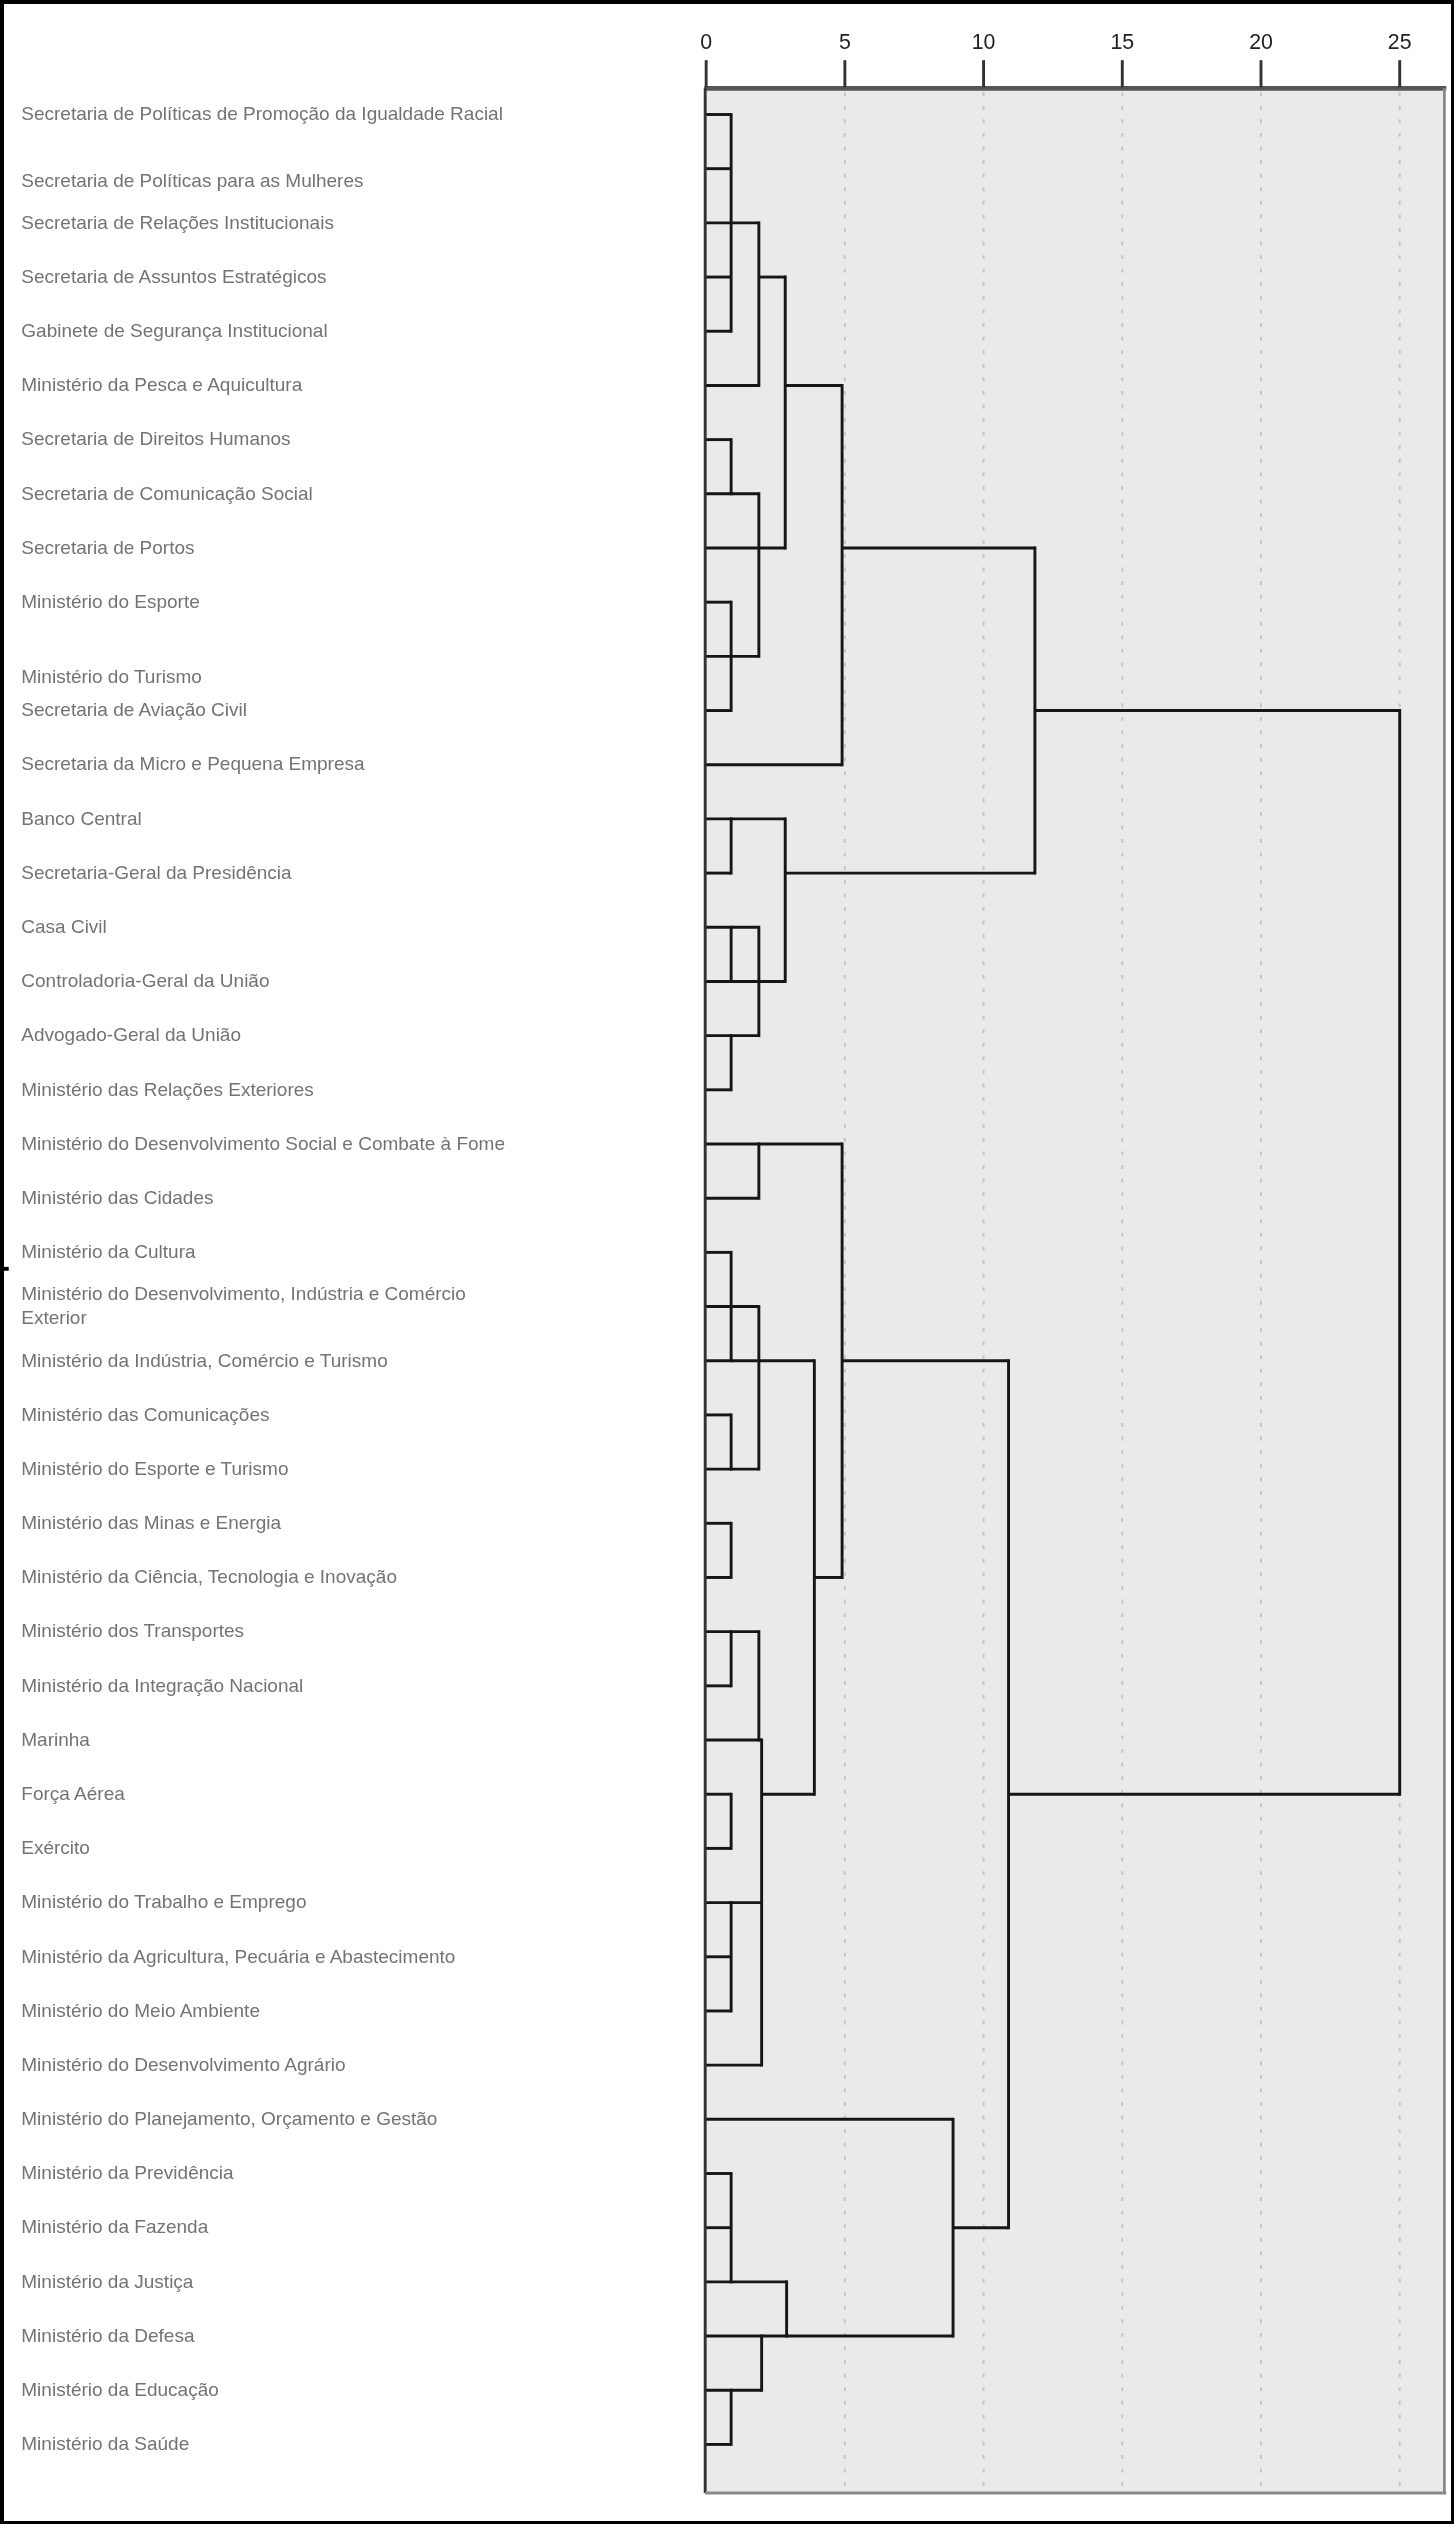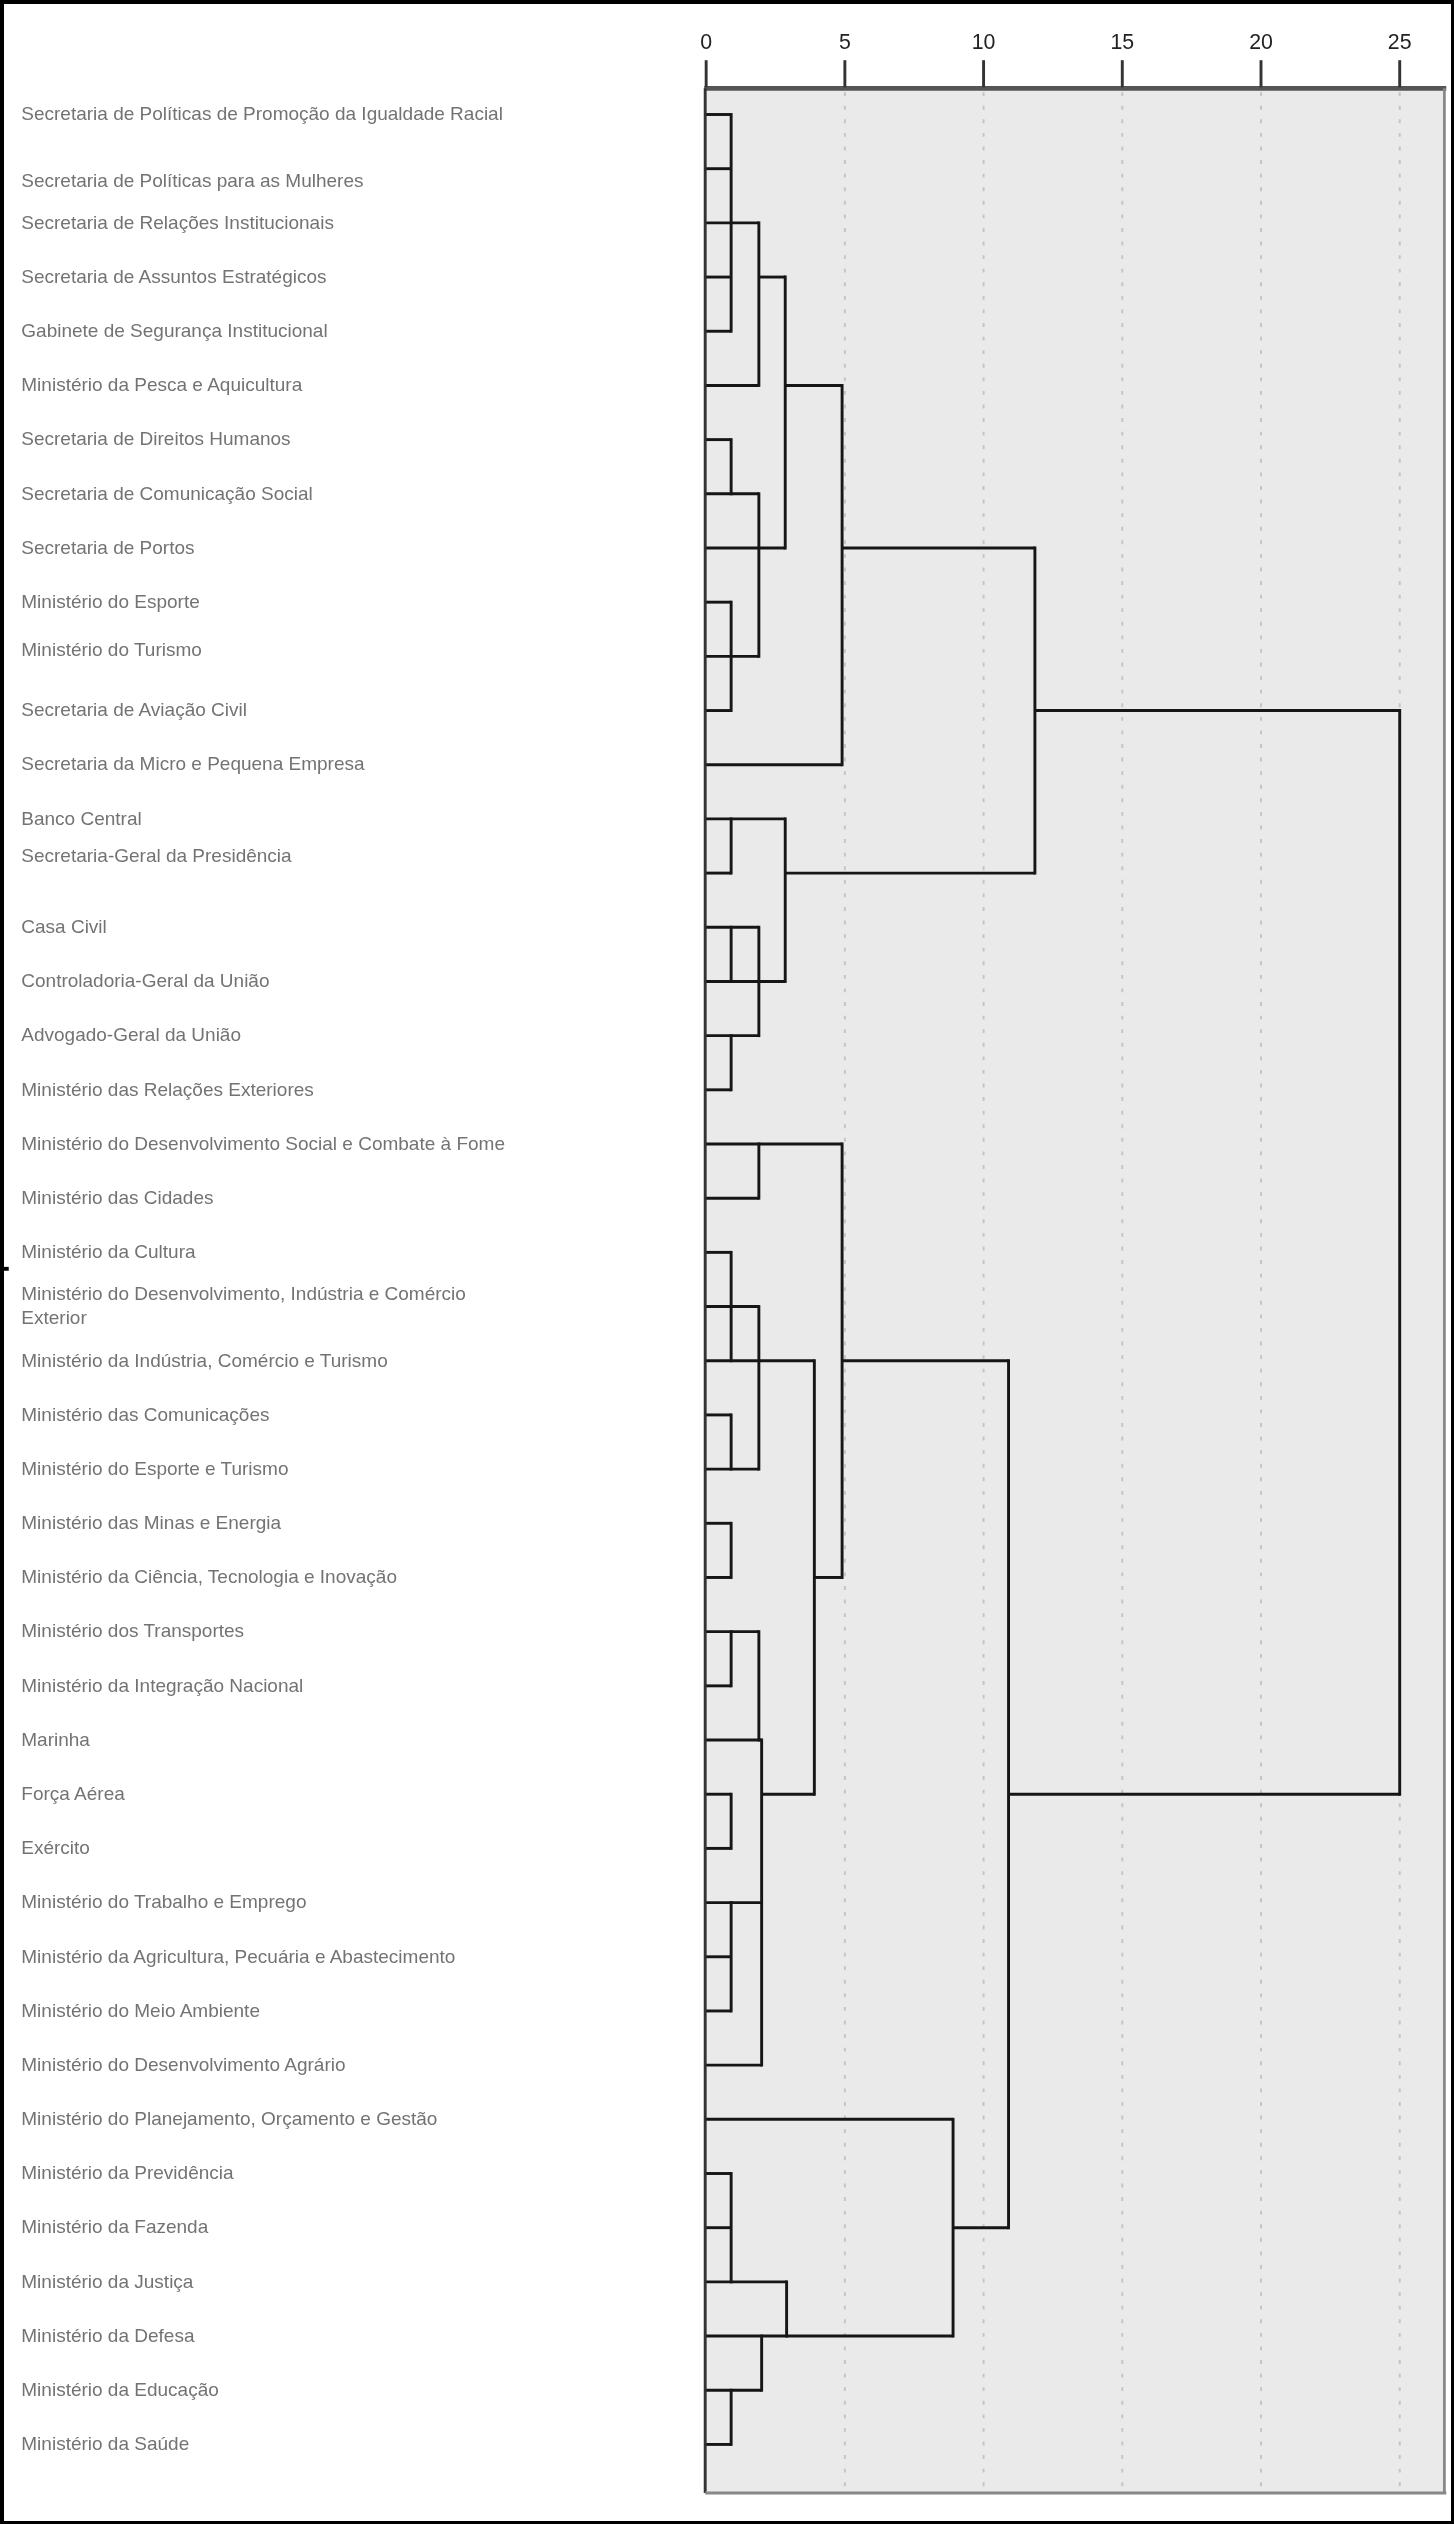"Ministério do Turismo" div.leaf-label { top: 623px -> 650px }
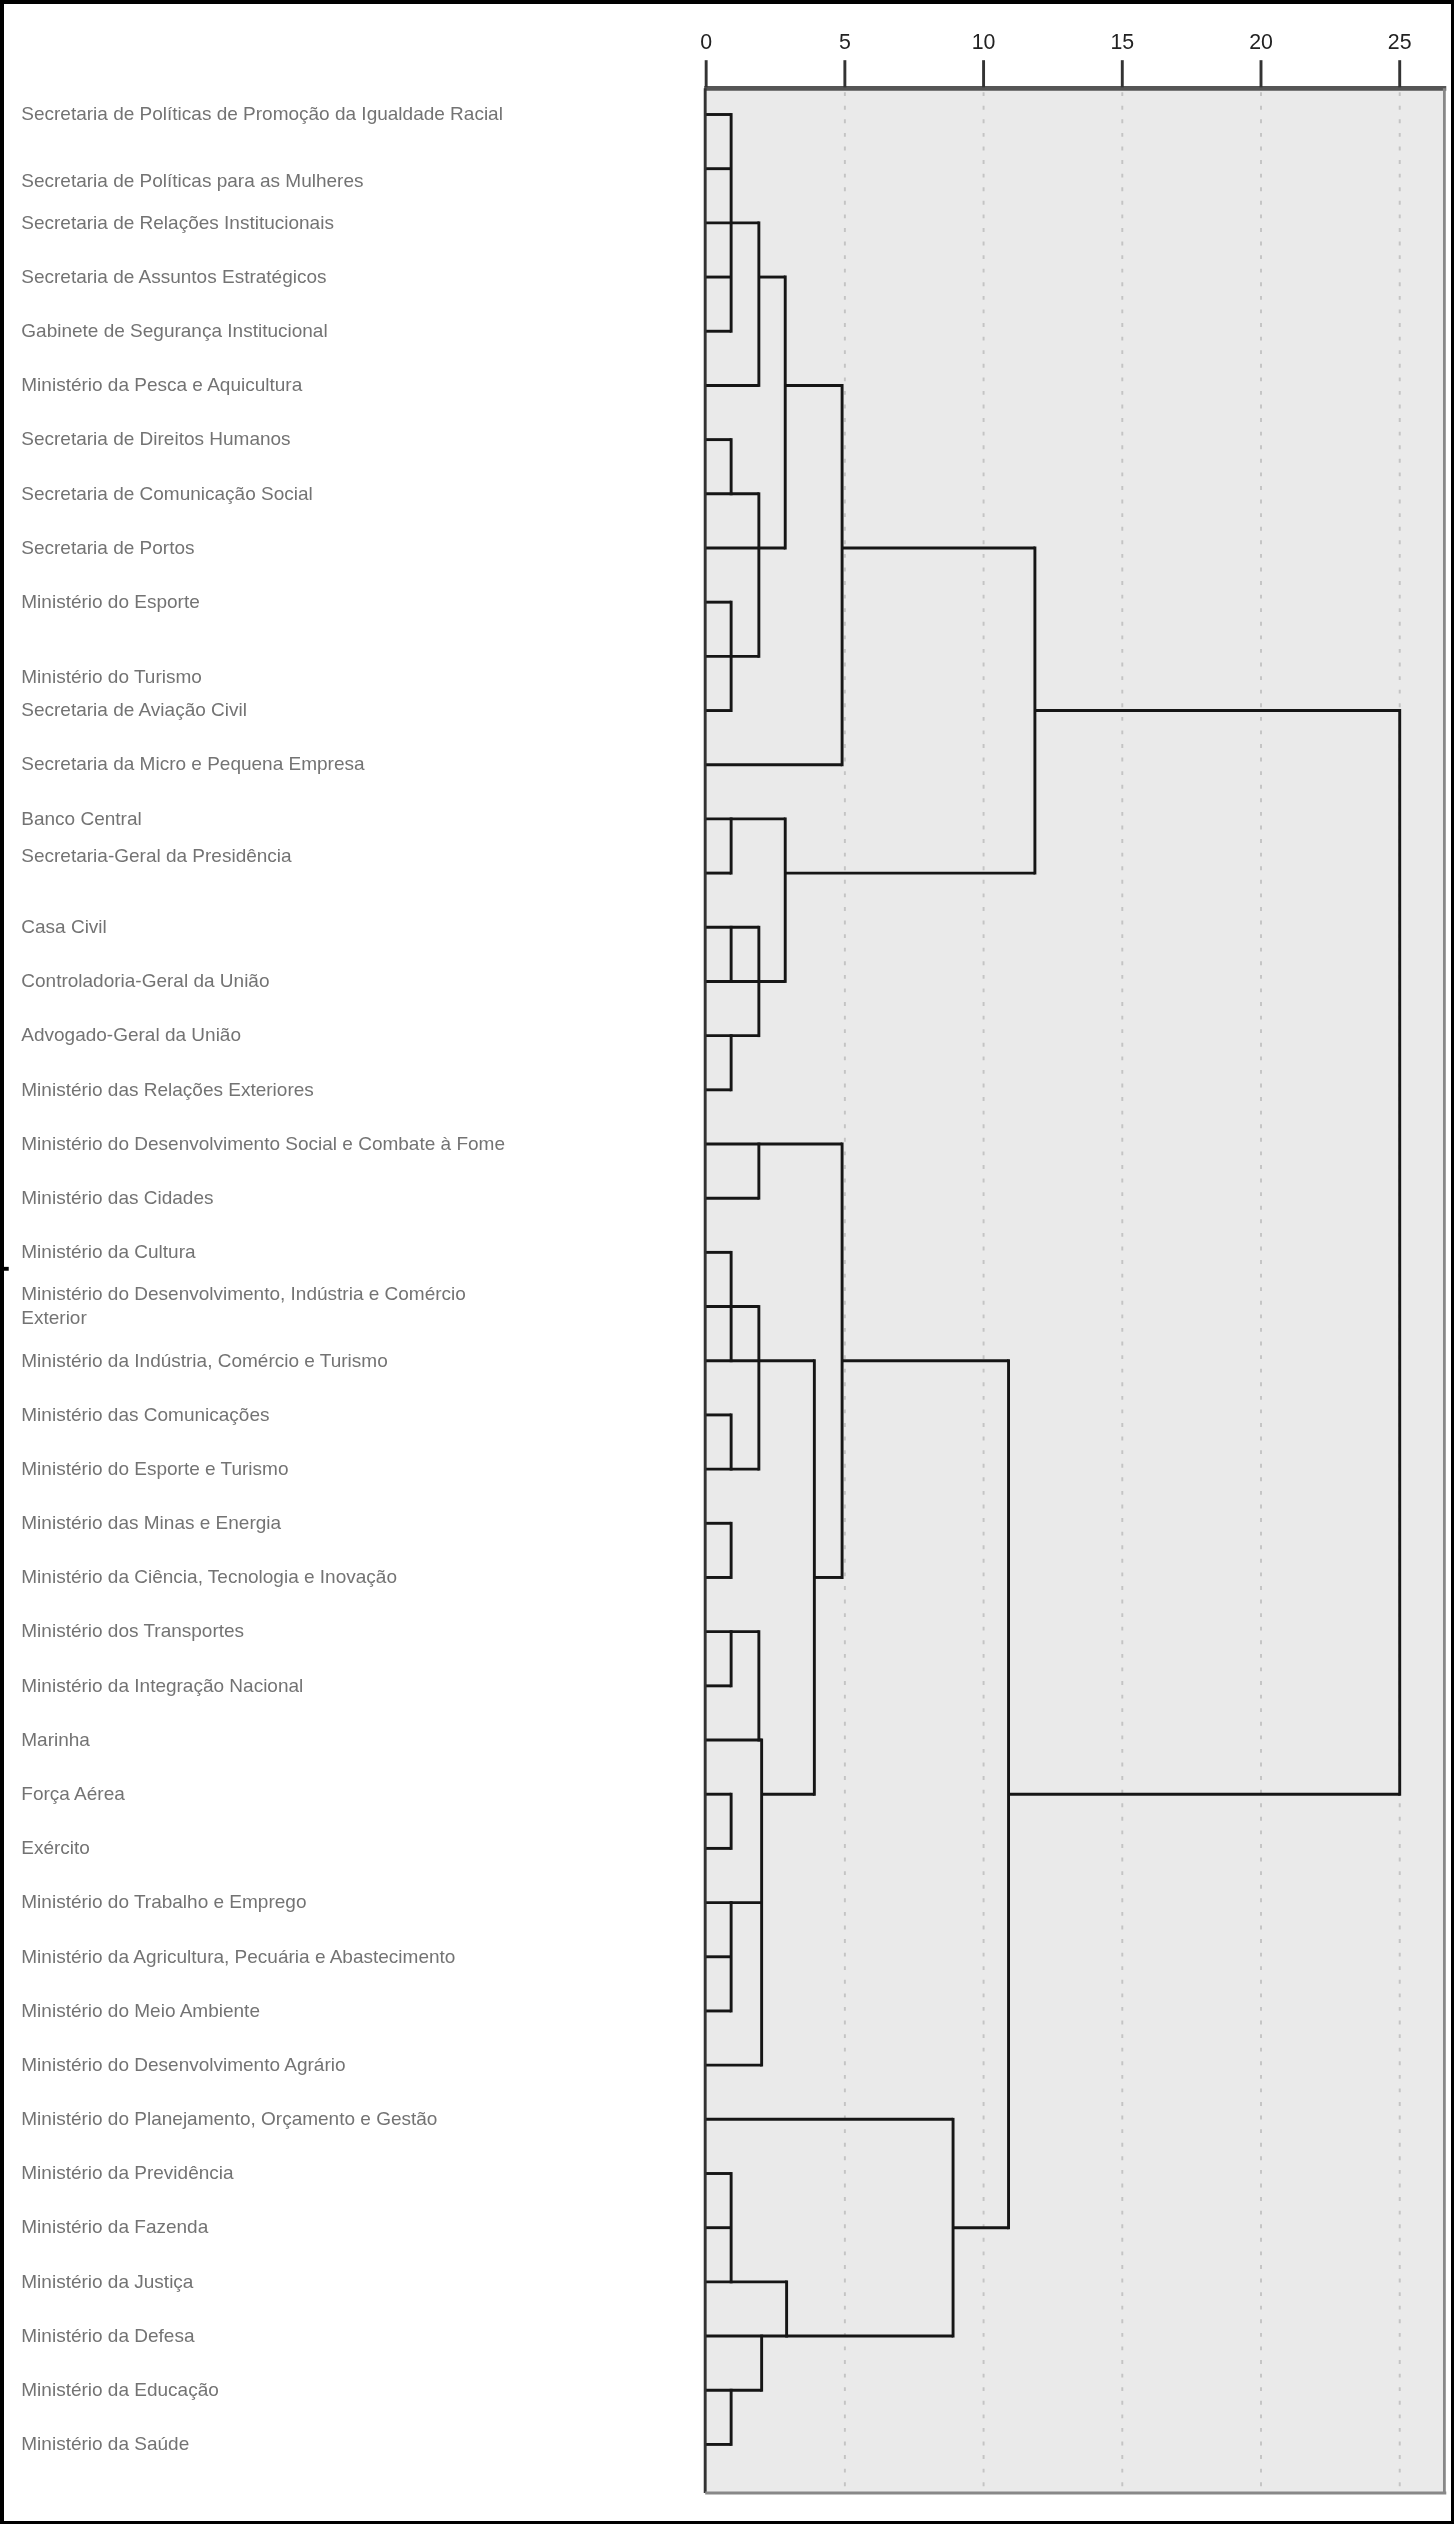"Secretaria-Geral da Presidência" div.leaf-label { top: 829px -> 846px }
